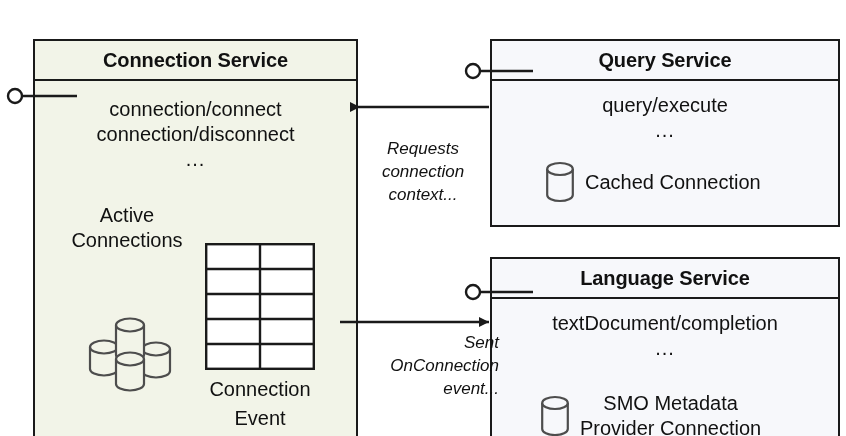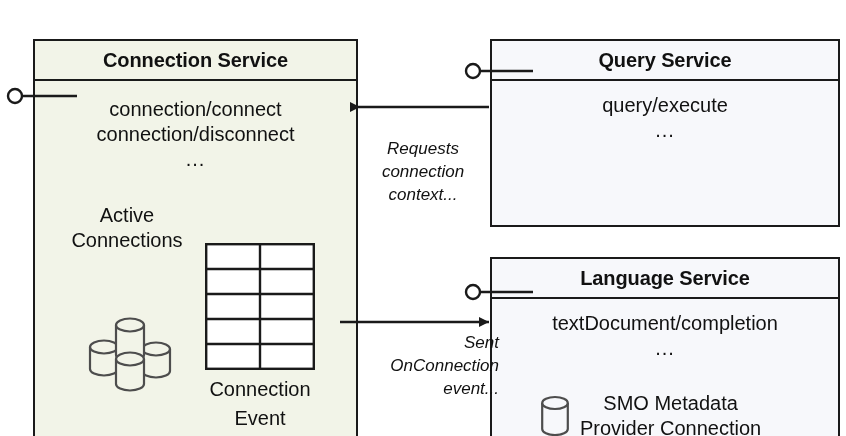"Cached Connection" div.db-row { html: none -> <div> <span> <svg> <path></path> <ellipse></ellipse> </svg> </span> <span>Cached Connection</span> </div> }
